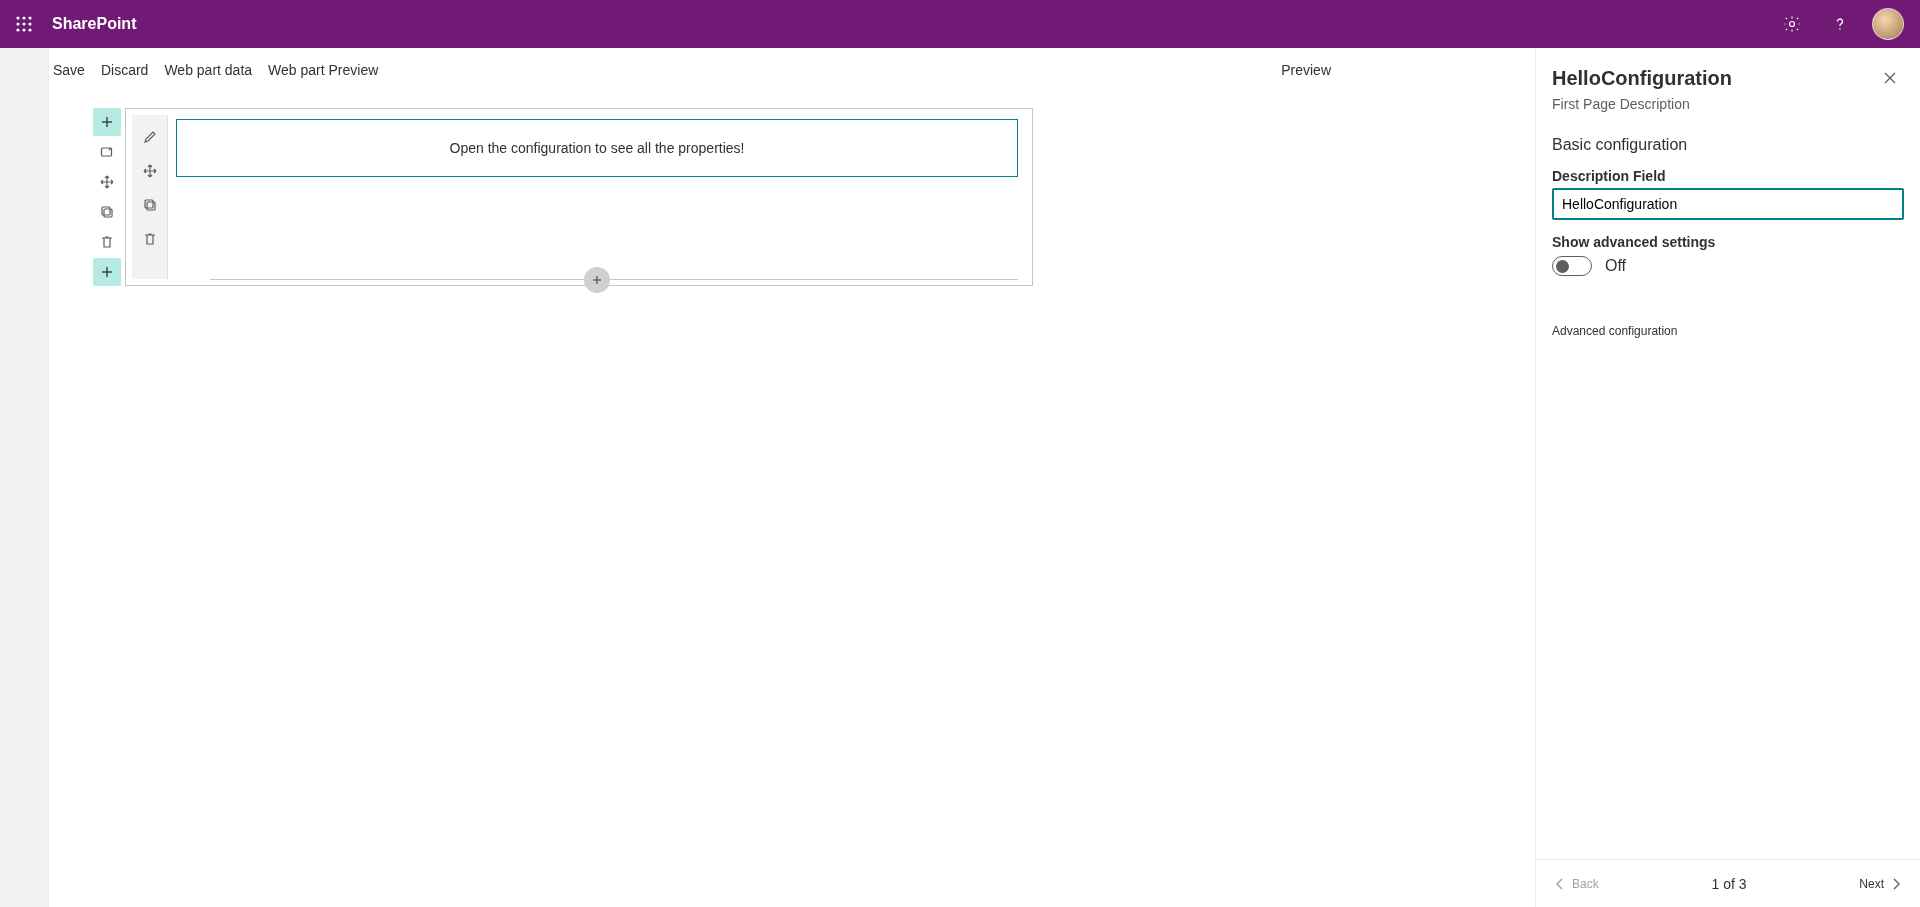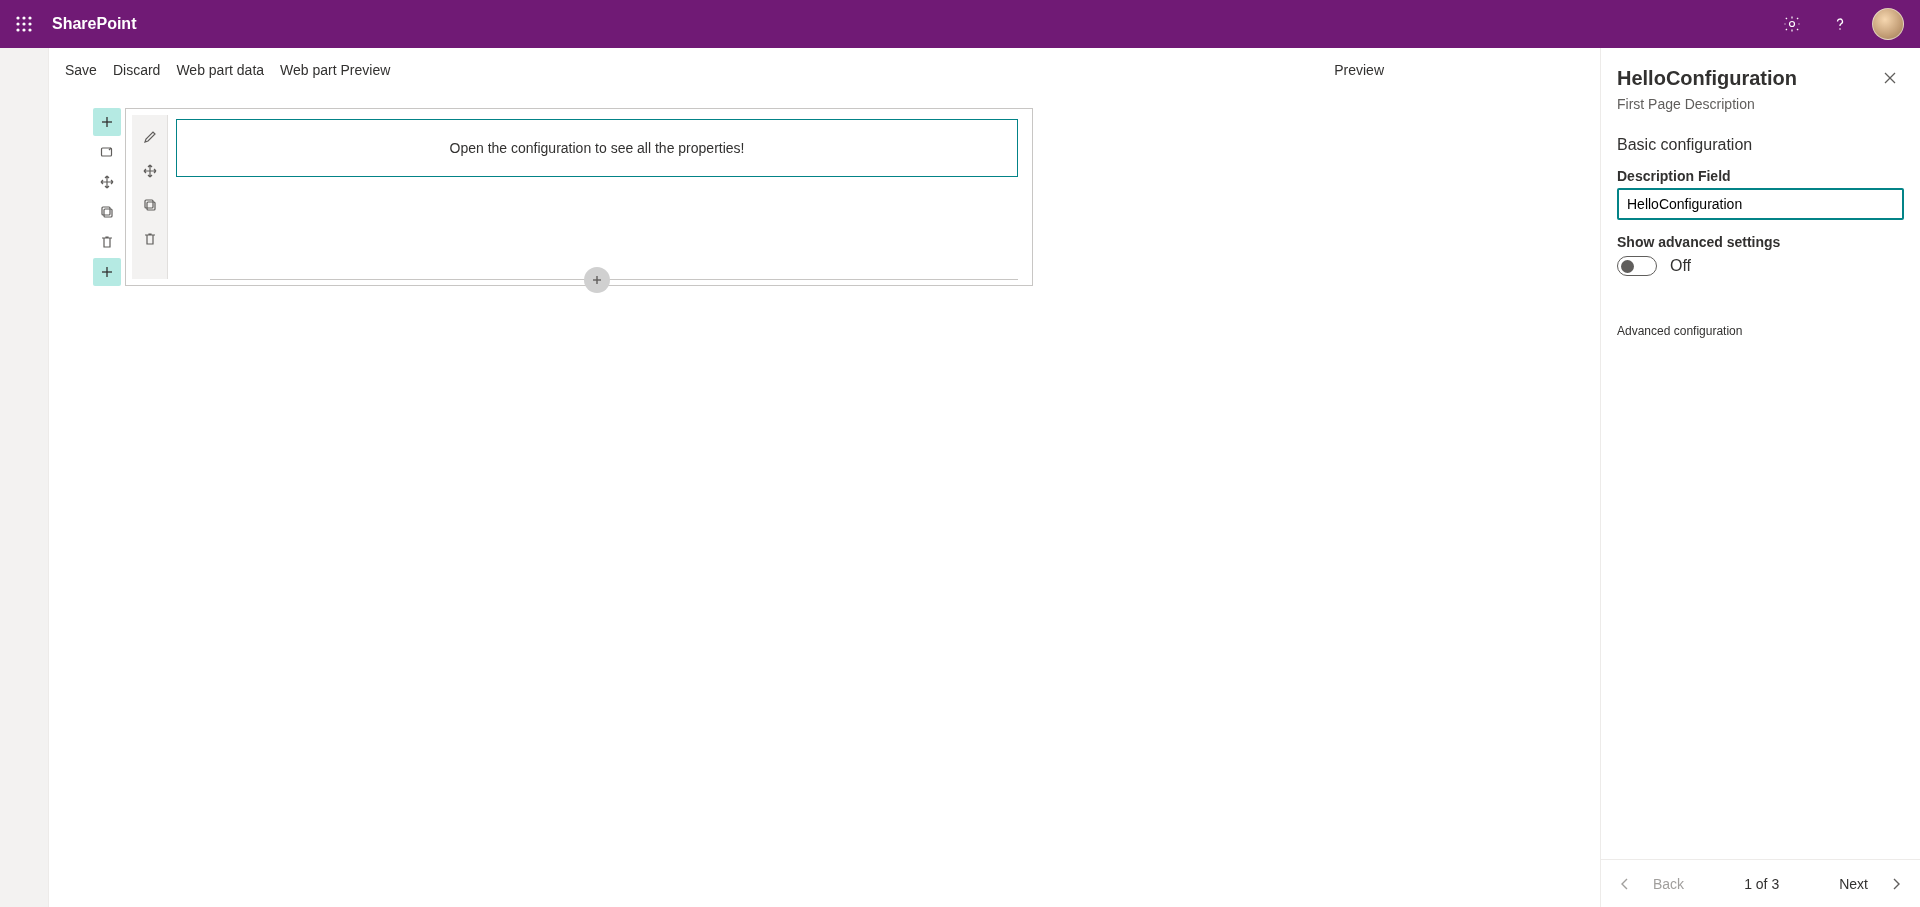"Save" .command-bar { padding: 0 16px -> 0 4px }
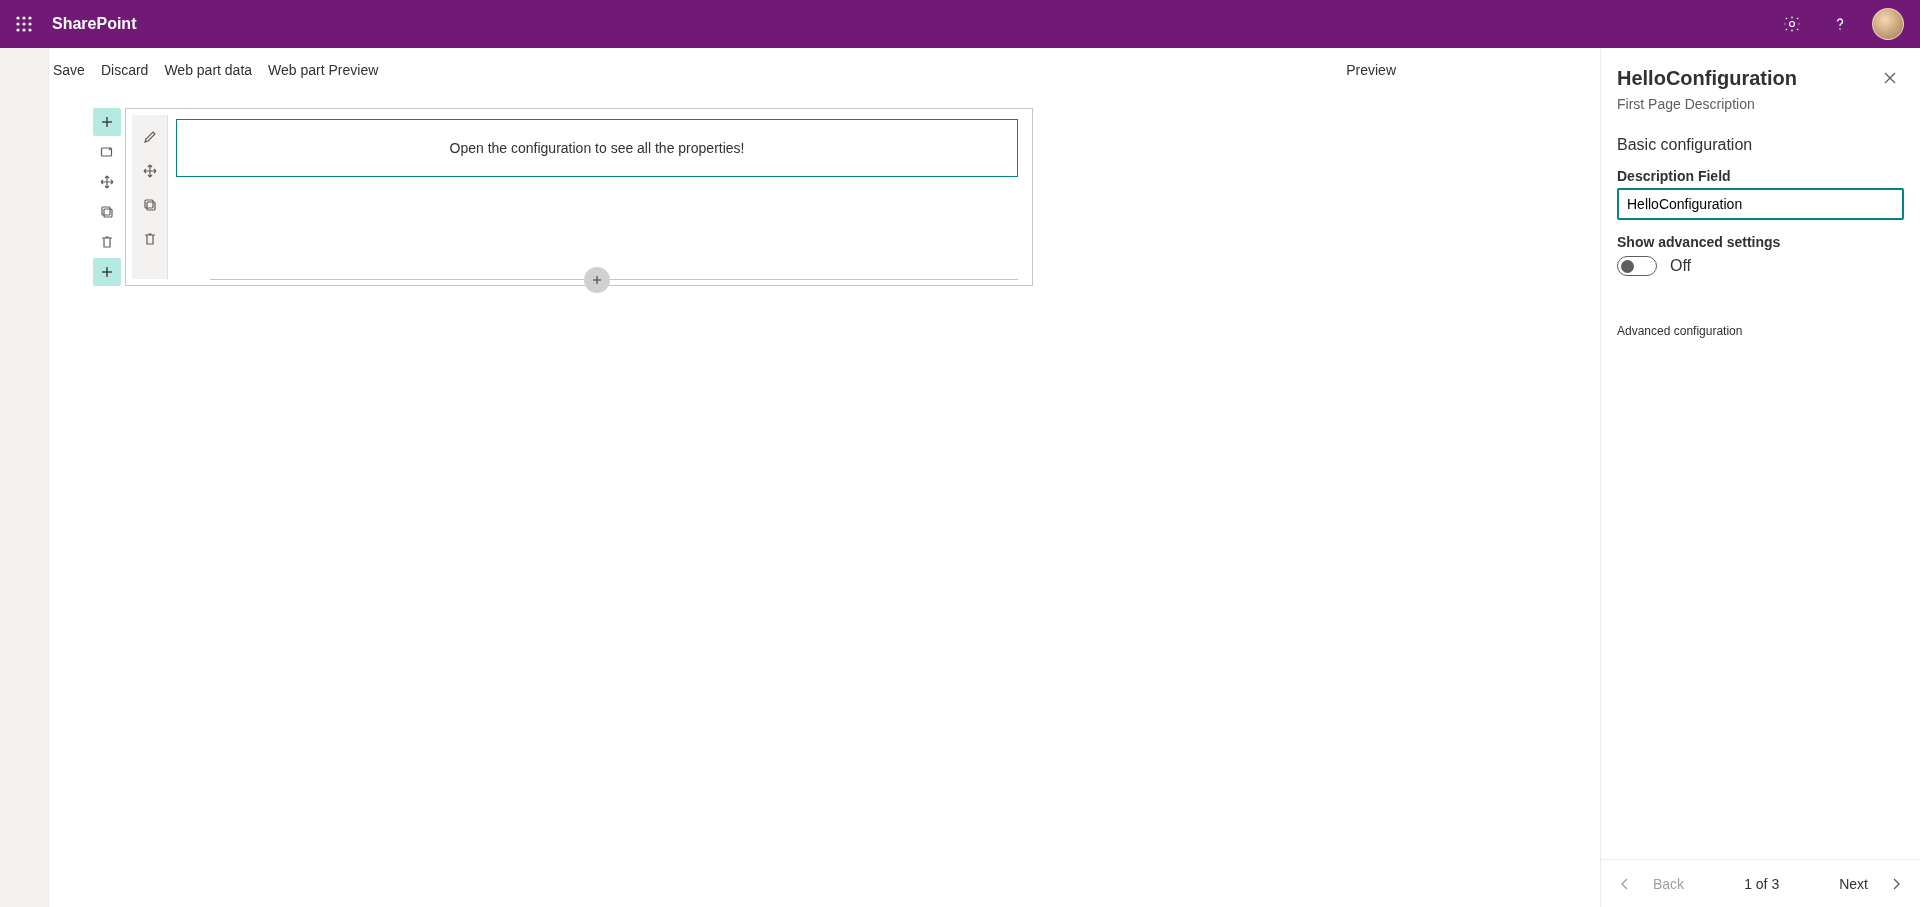"HelloConfiguration" .config-panel { width: 320px -> 385px }
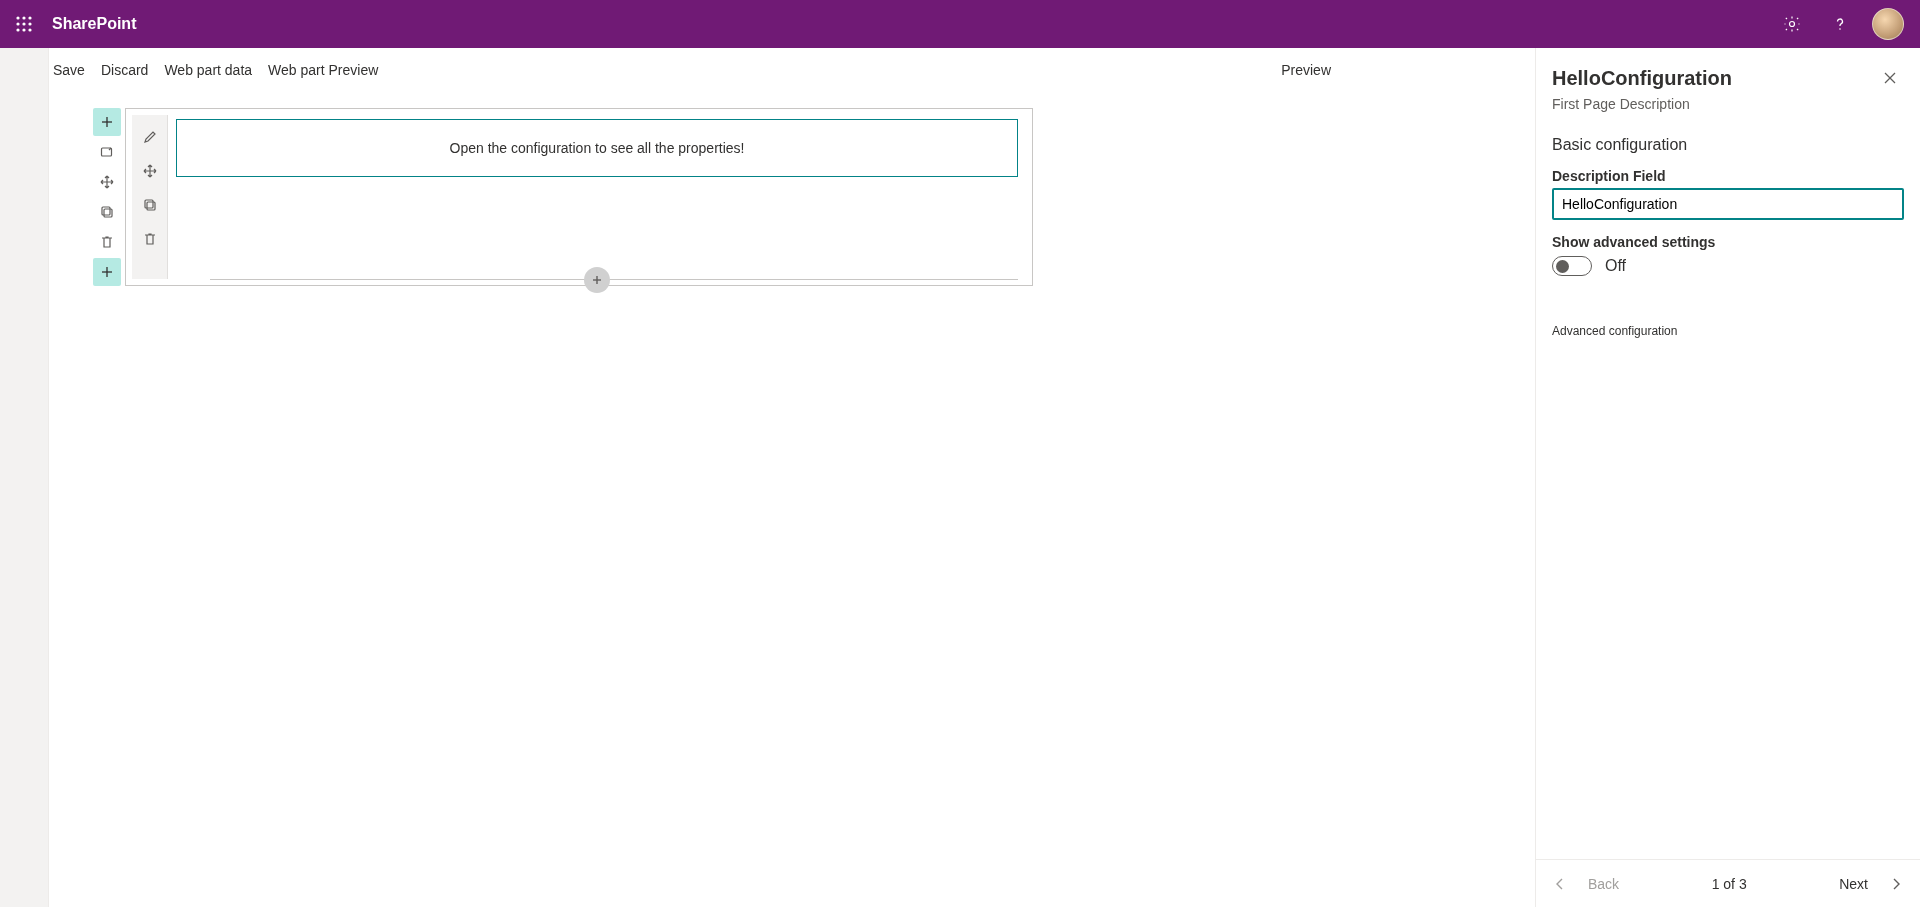"Back" .nav-btn { font-size: 14px -> 12px; gap: 20px -> 4px }
